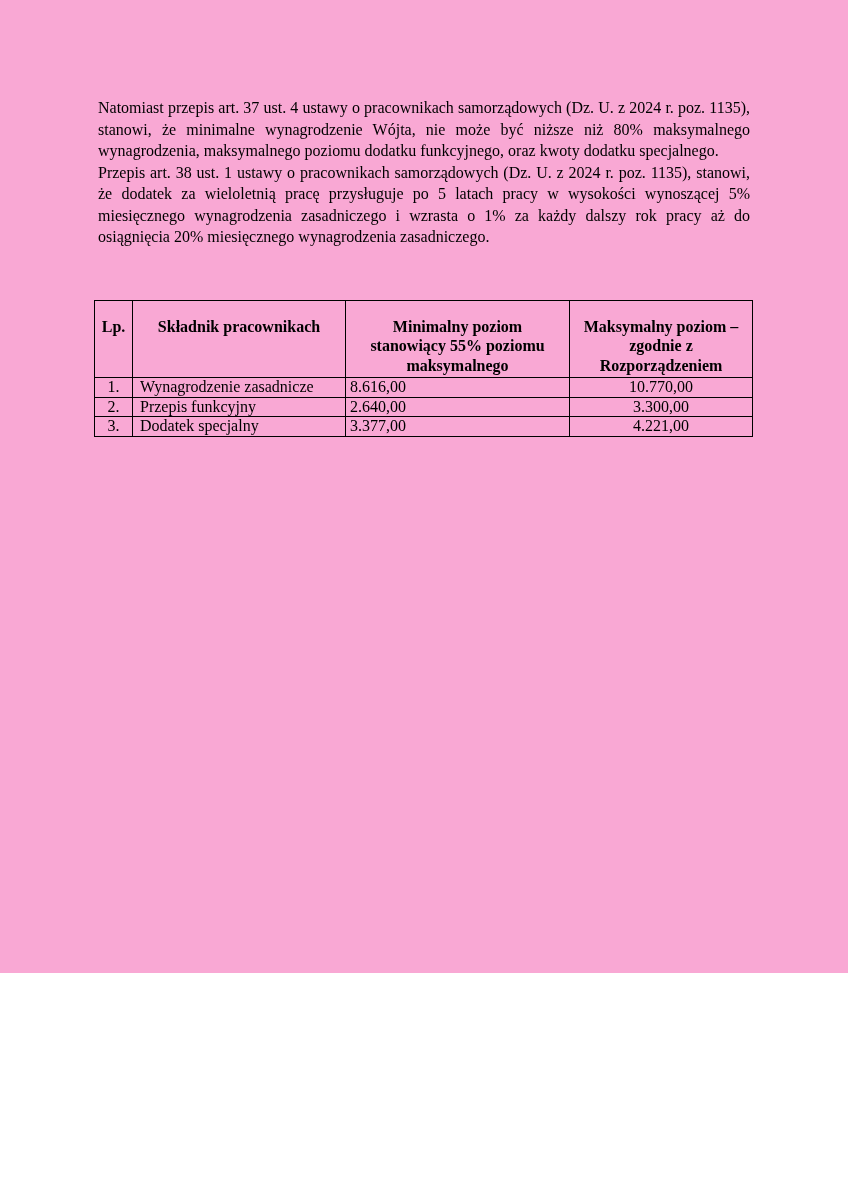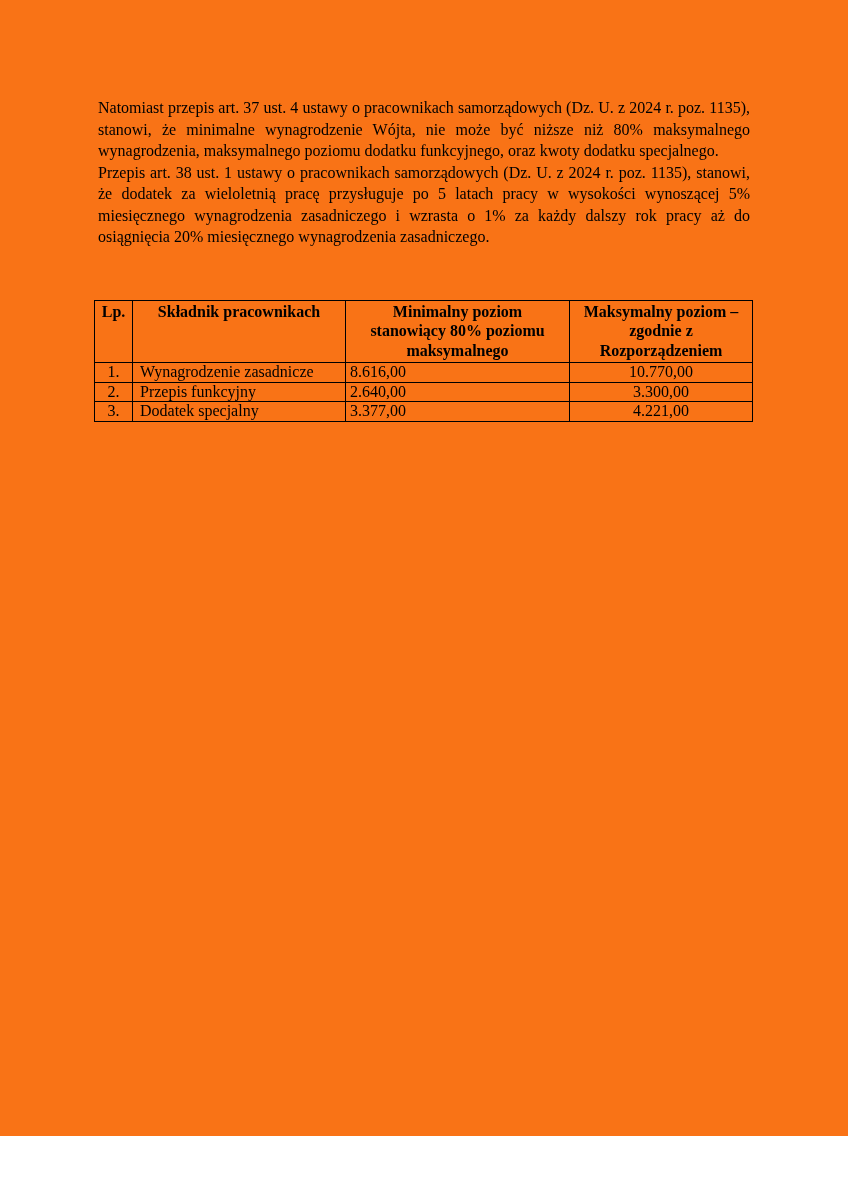"Natomiast przepis art. 37 ust." .page { background: #f97316 -> #f9a8d4; height: 1136px -> 973px }
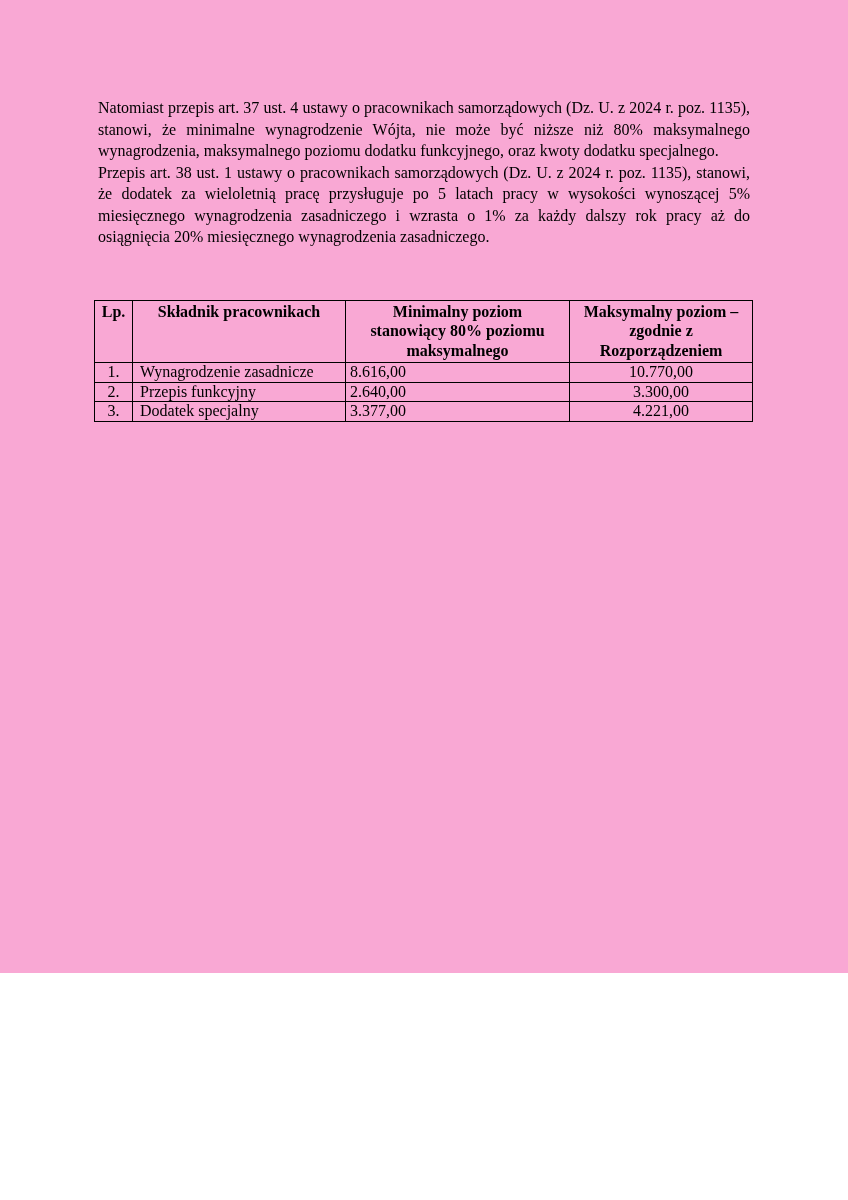"Lp." .salary-table th { padding: 1px 4px 2px 4px -> 16px 4px 2px 4px }
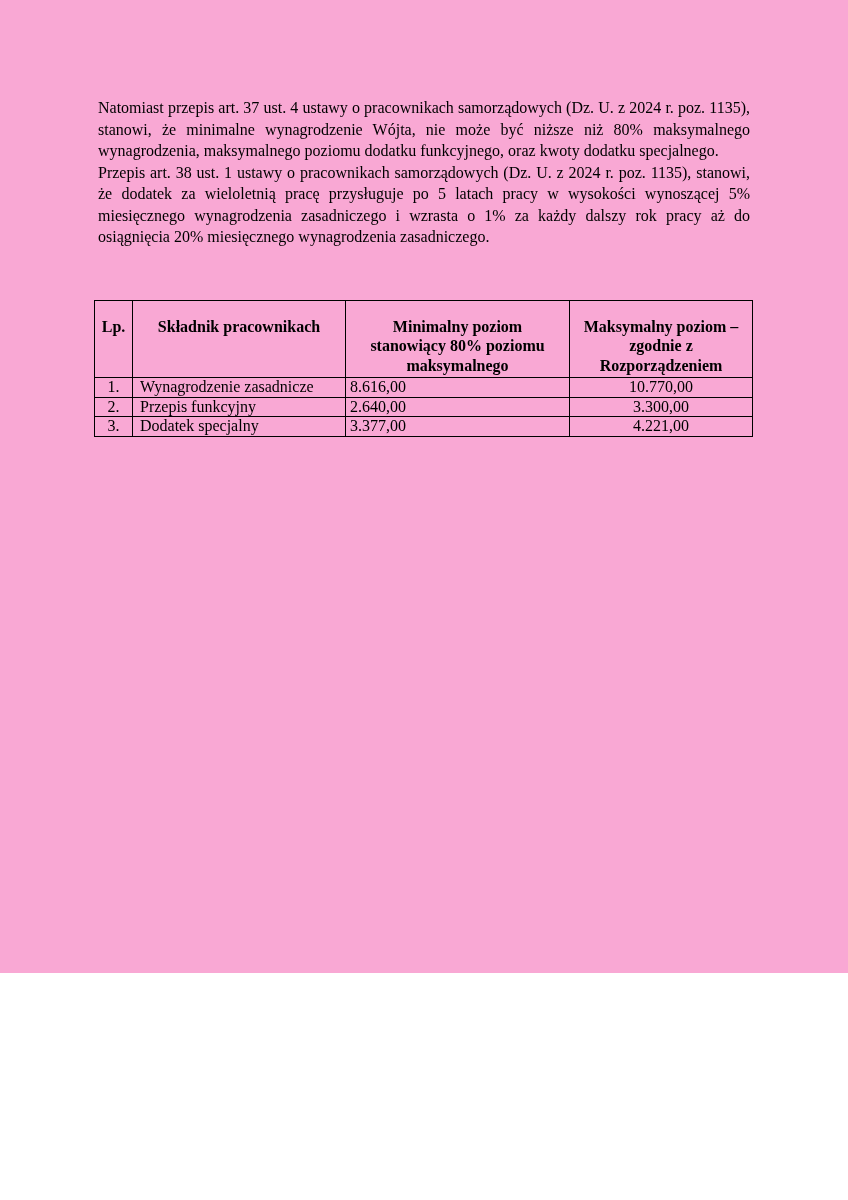"Minimalny poziom" th { text: 80% -> 55% }
